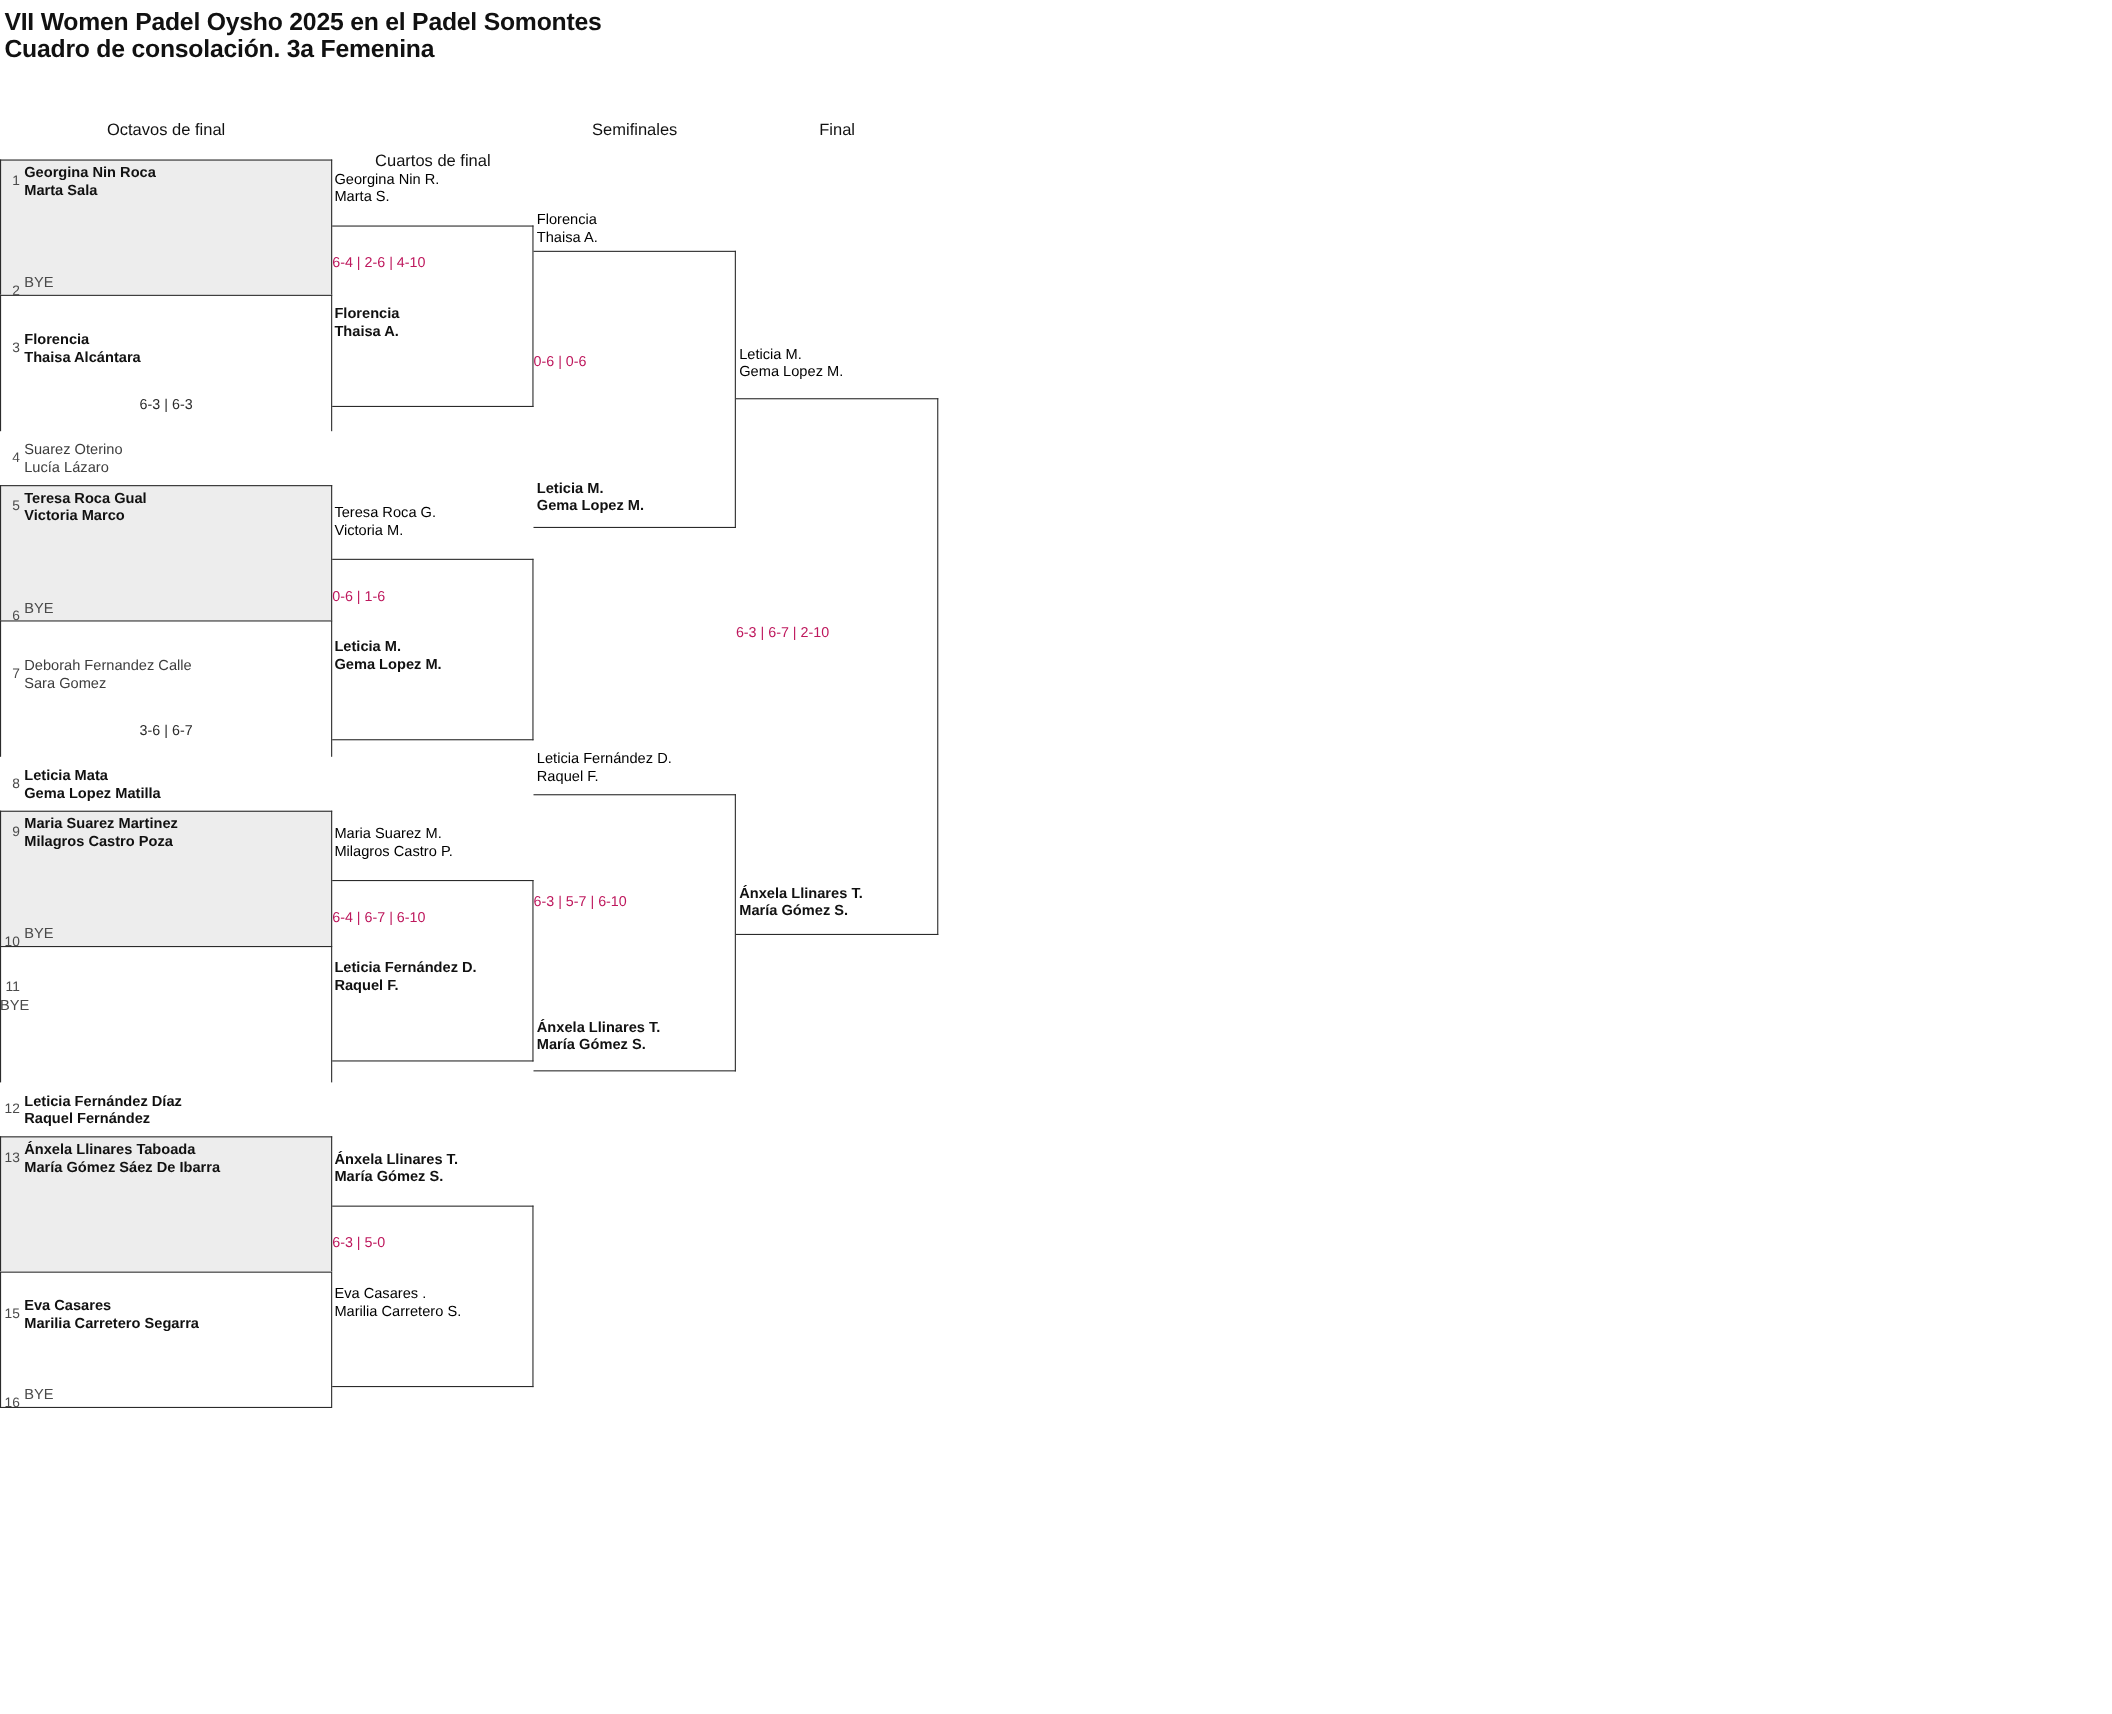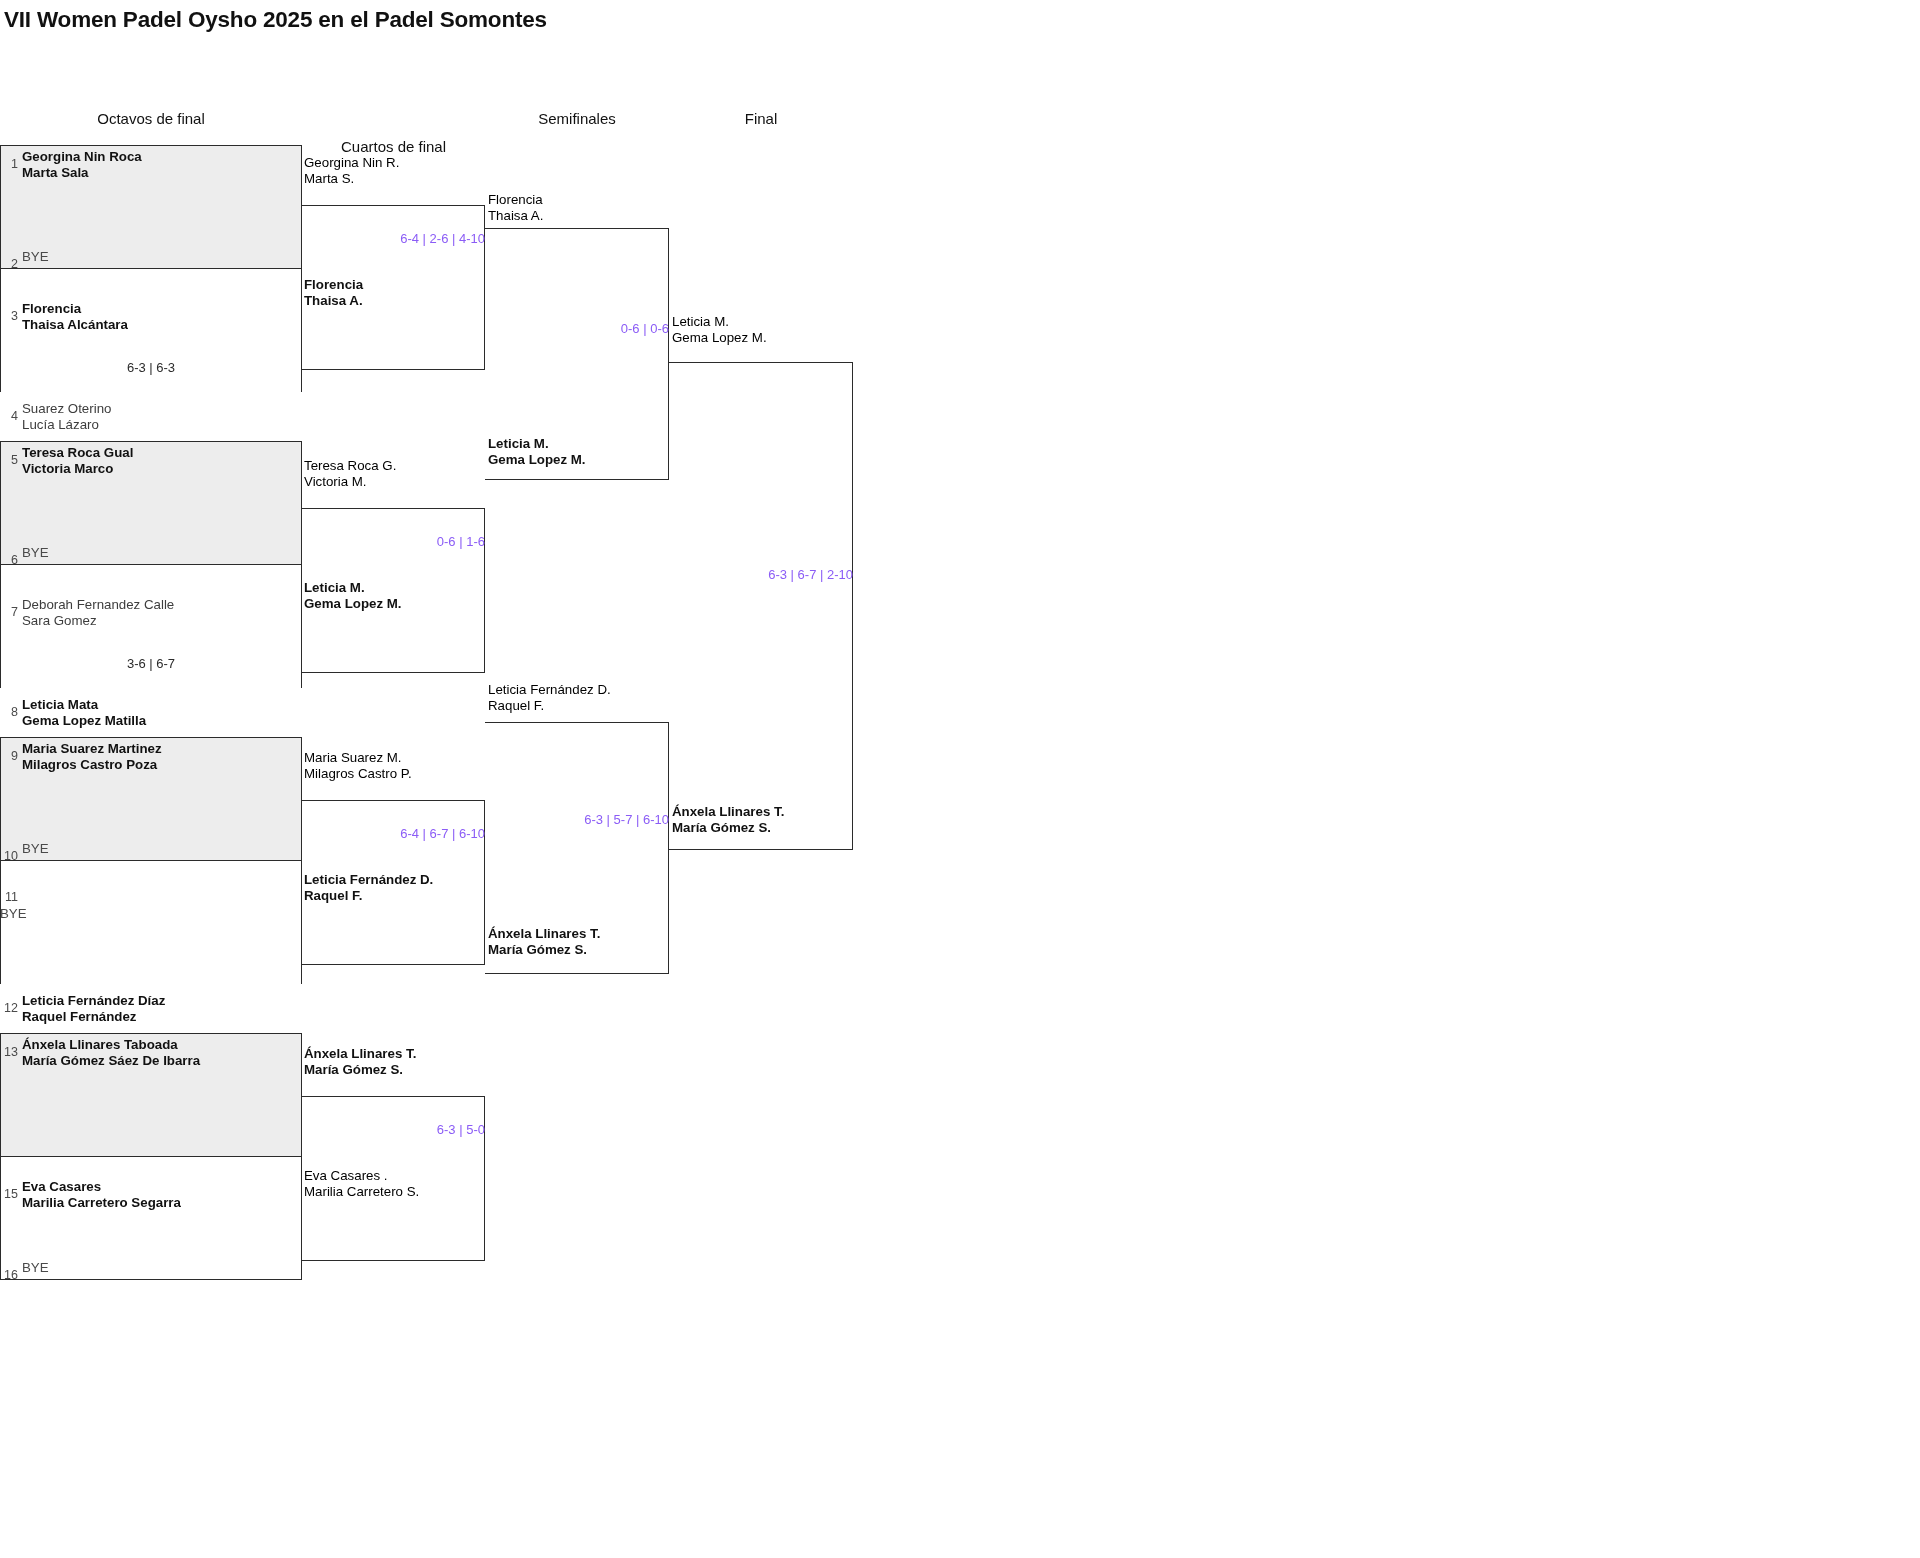"Cuadro de consolación. 3a Femenina" div.title-line { html: none -> <div>Cuadro de consolación. 3a Femenina</div> }
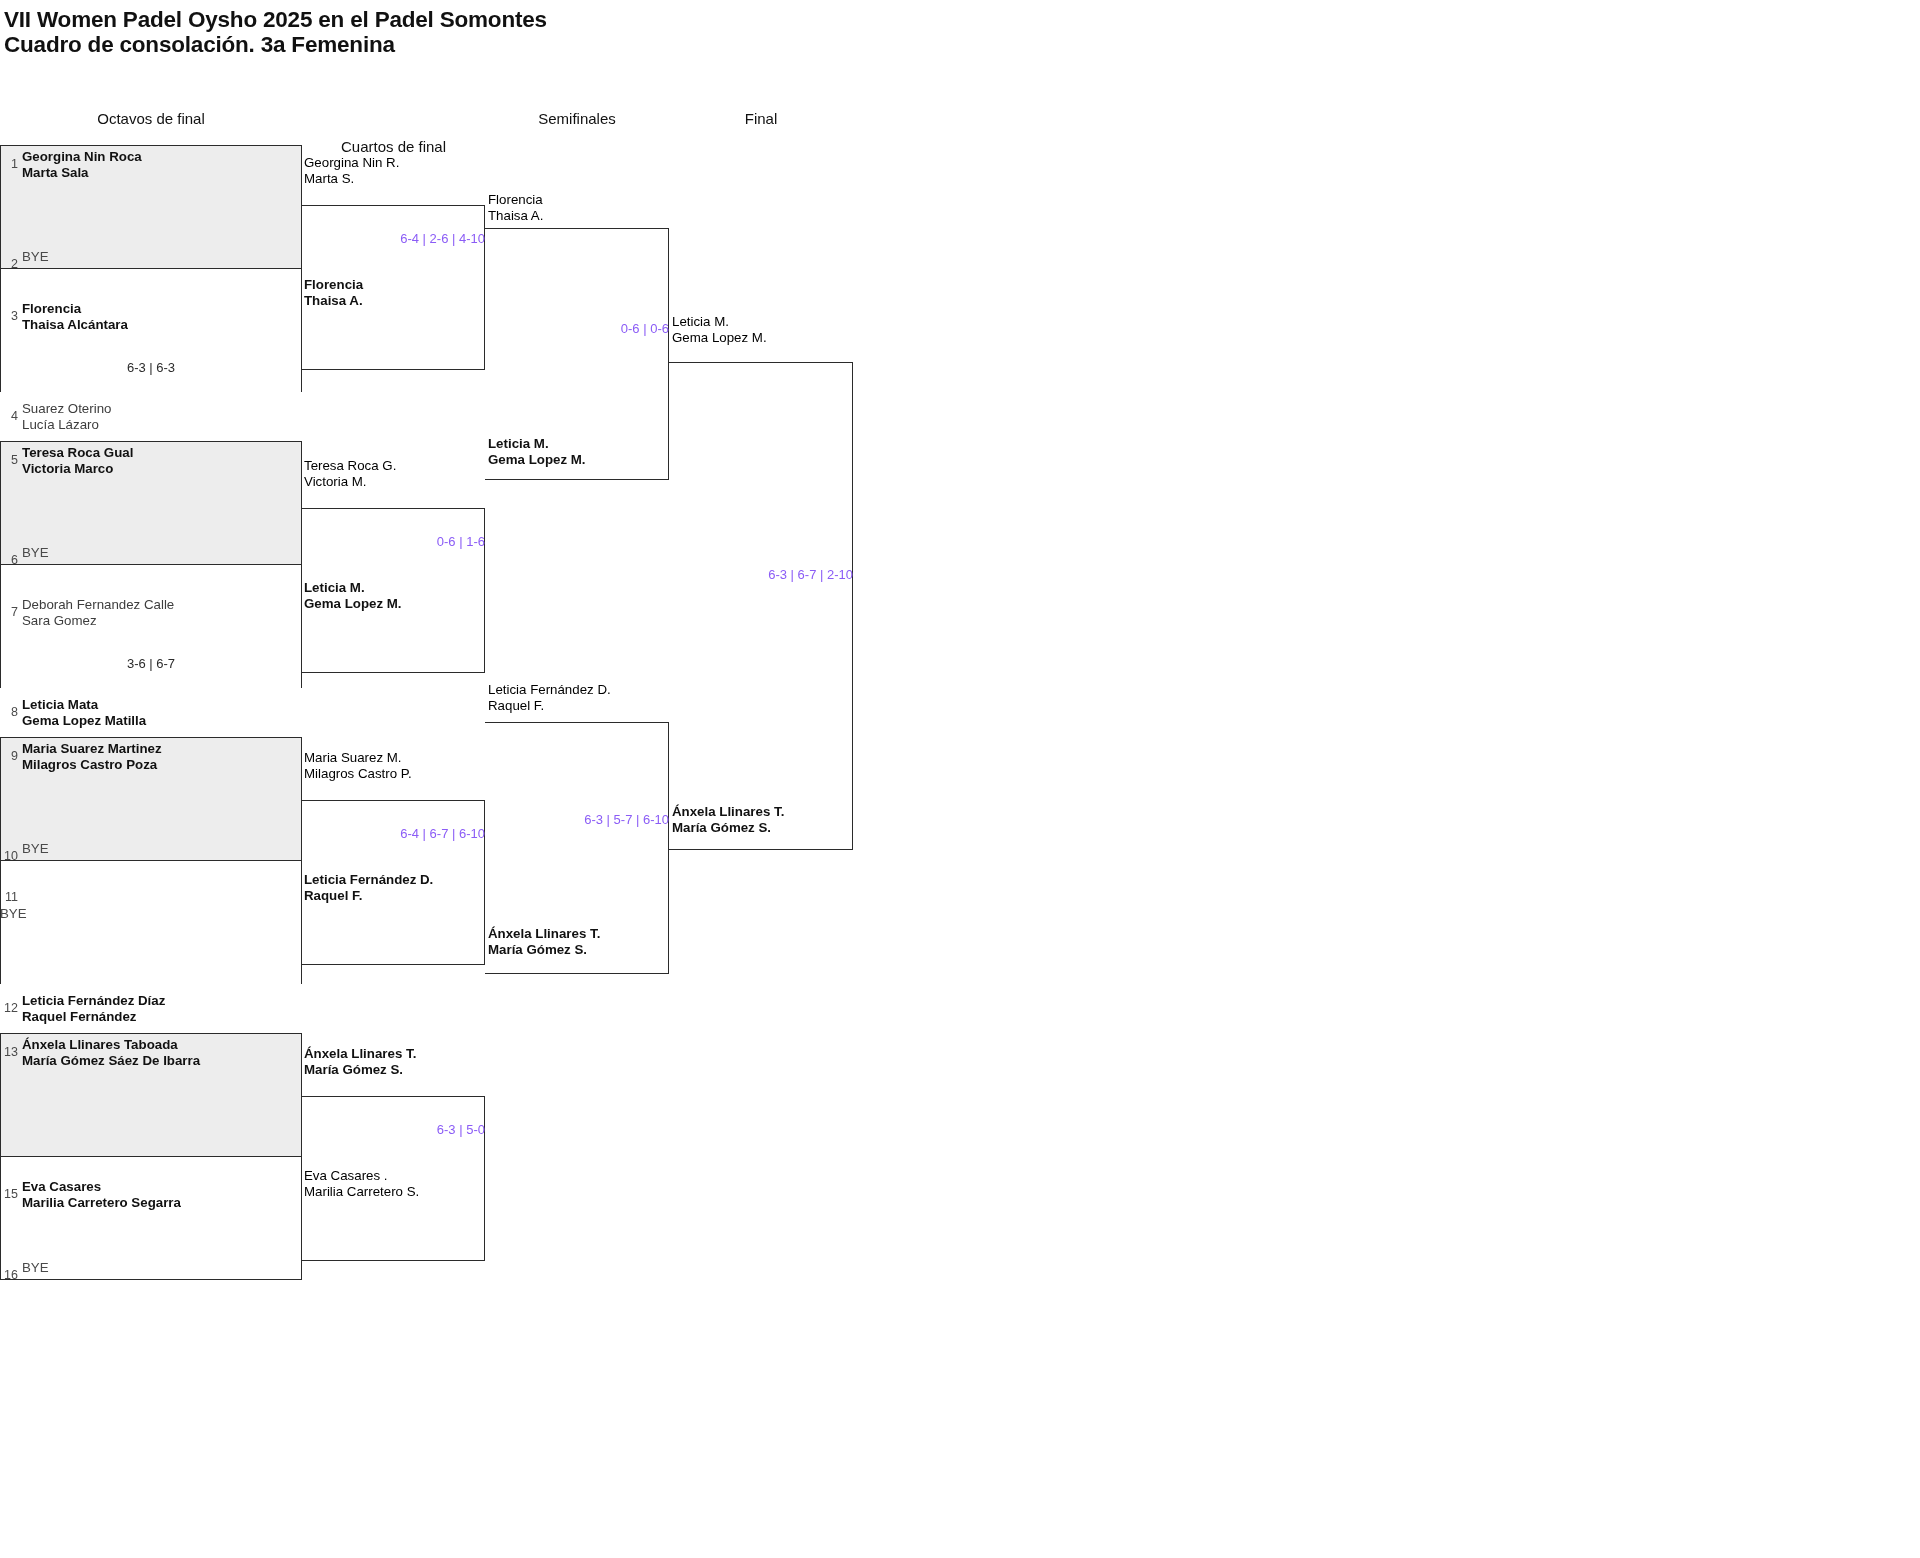"6-4 | 2-6 | 4-10" .score { color: #8b5cf6 -> #be185d; text-align: right -> left }
